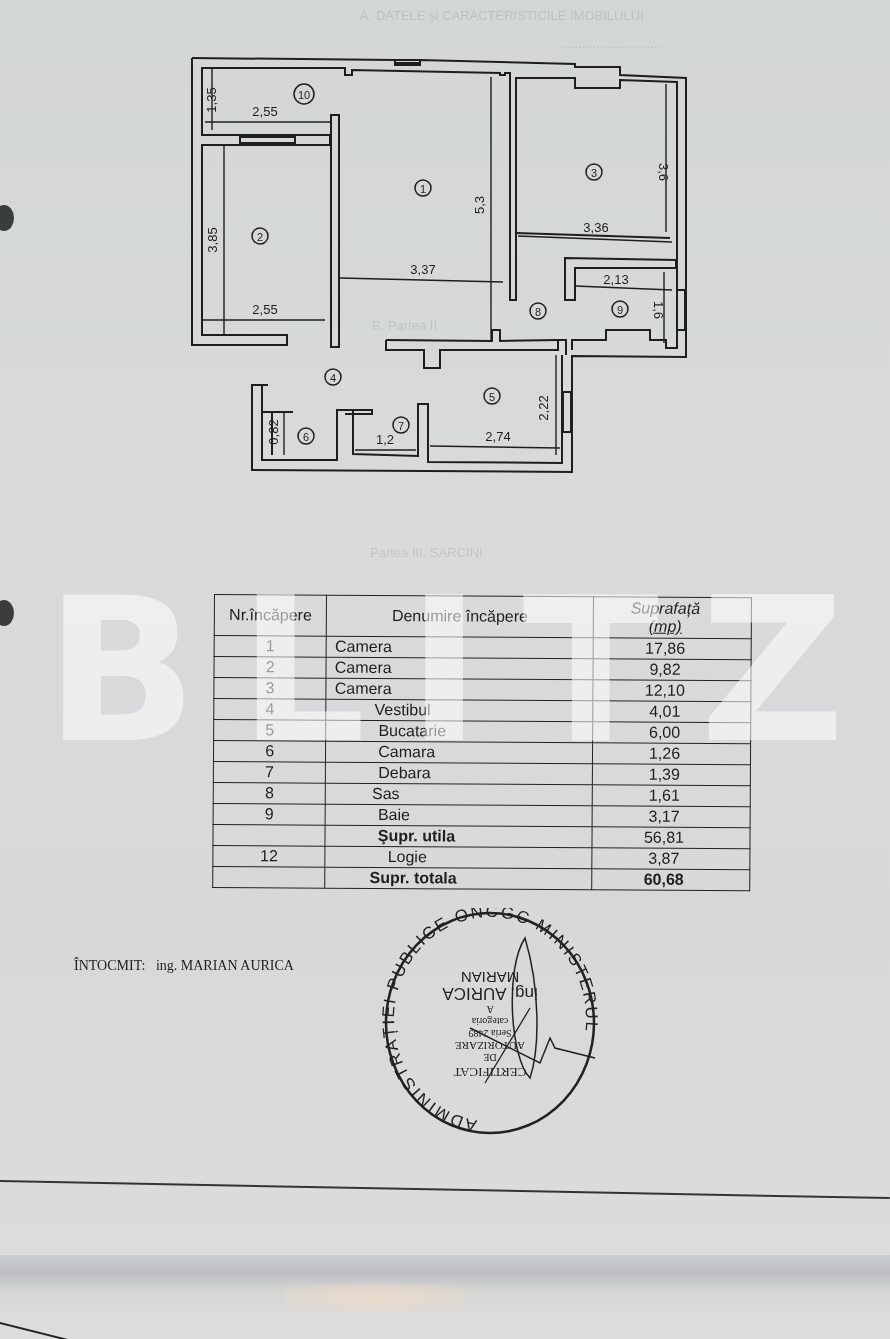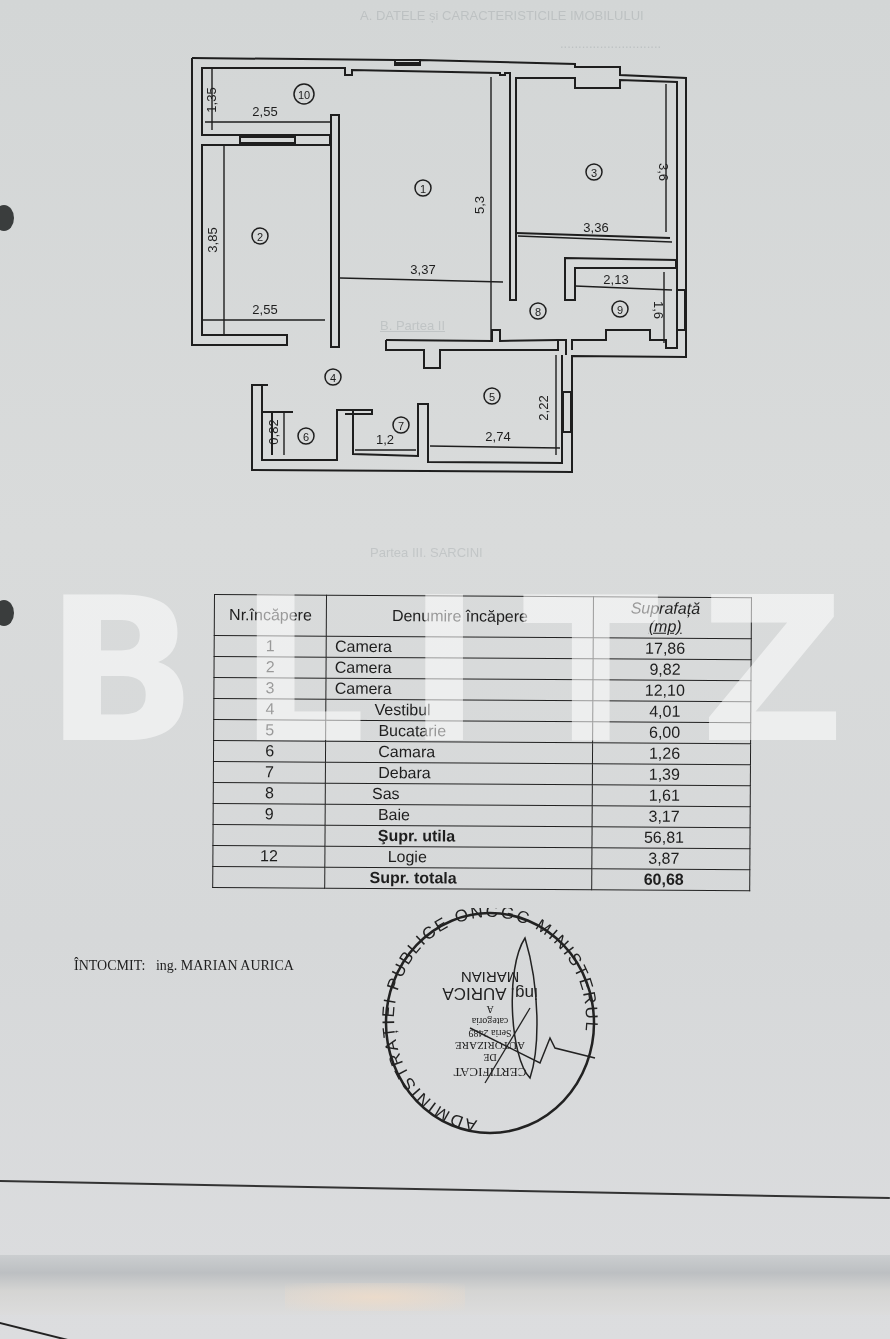"B. Partea II" div.ghost { left: 380px -> 372px; text-decoration: underline -> none }
